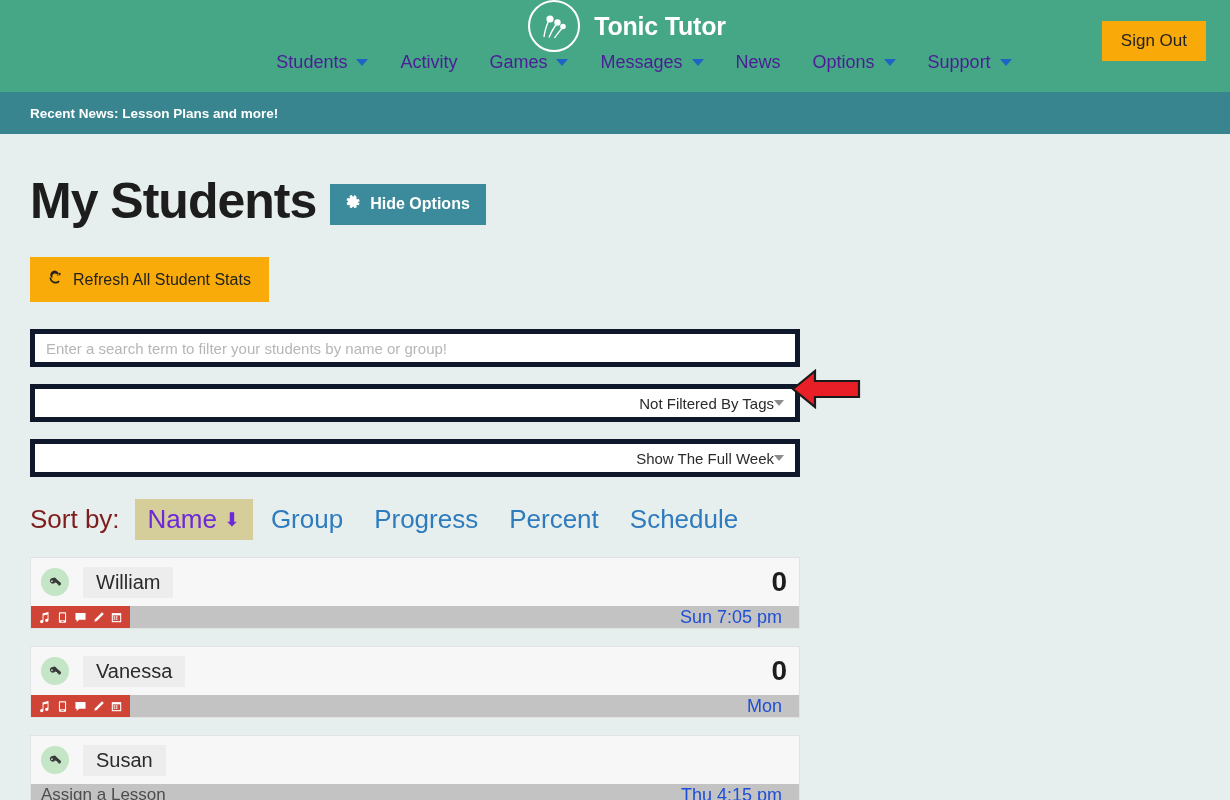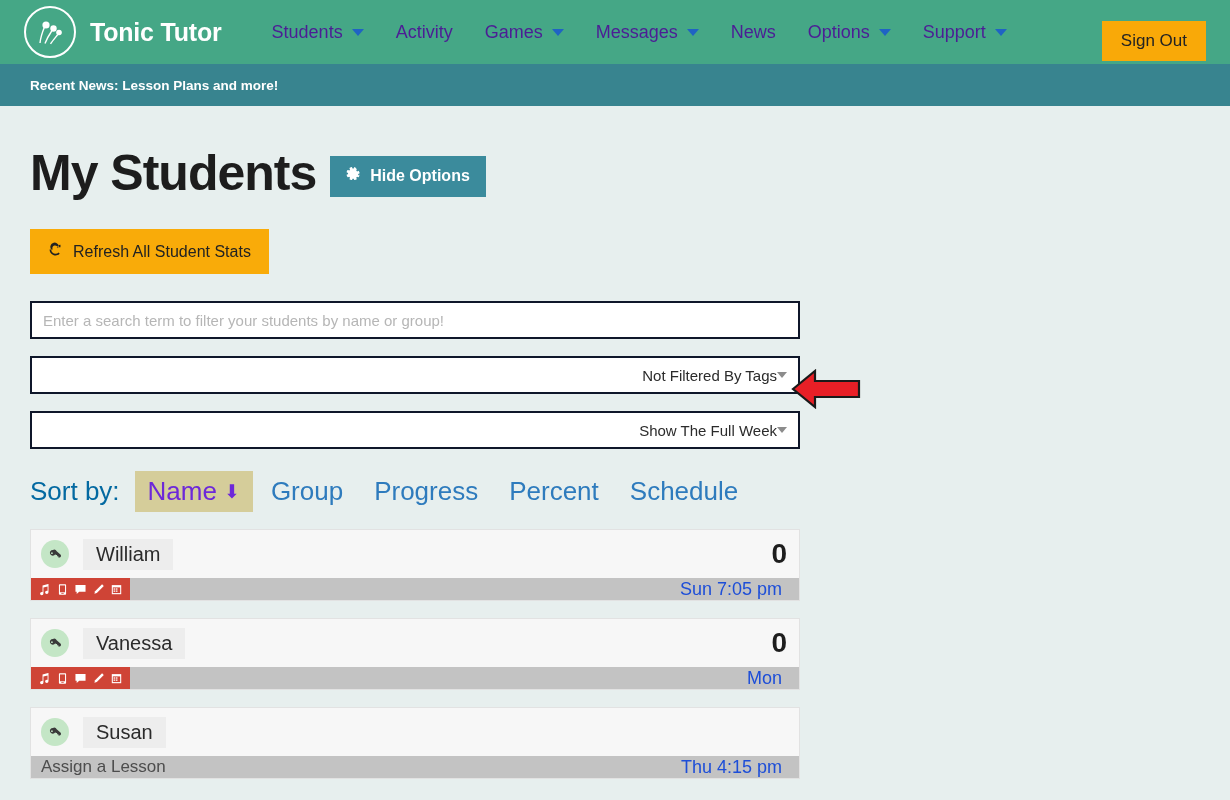"Tonic Tutor" .navbar { flex-direction: none -> column; height: 64px -> 92px }
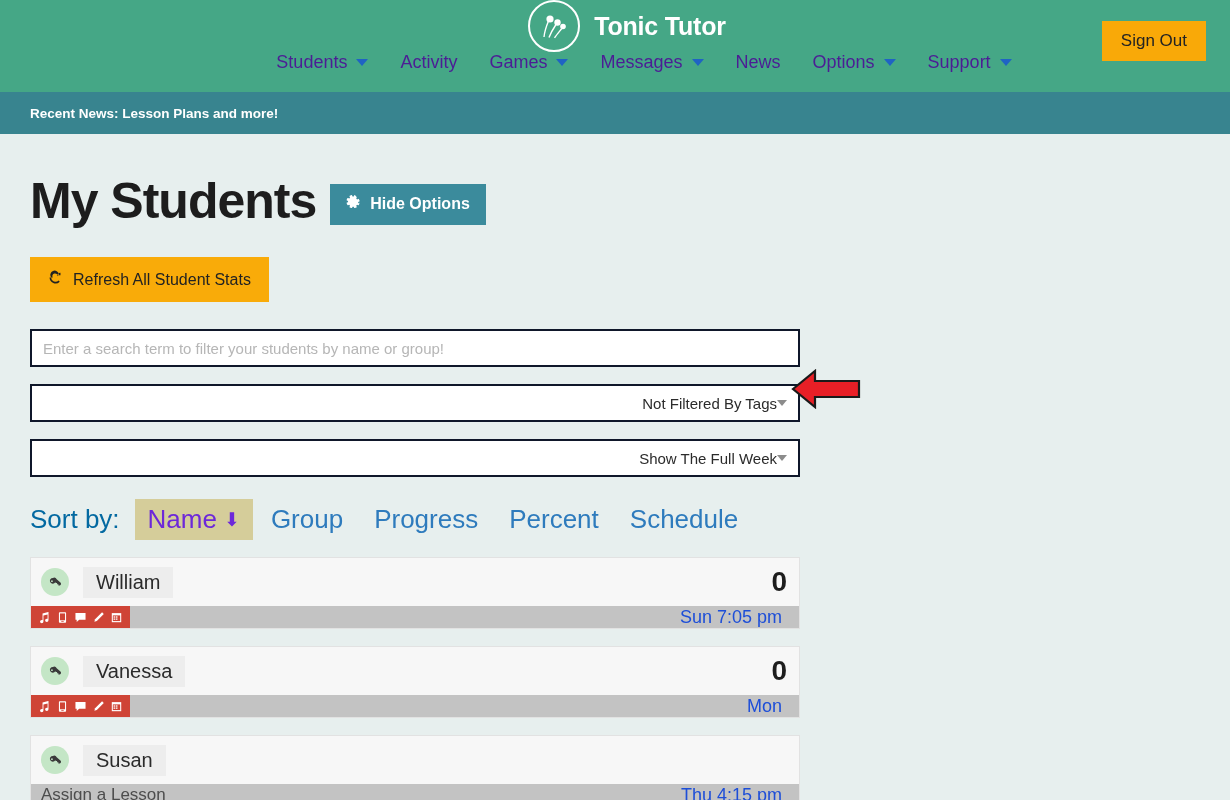"Enter a search term to" .field { border: 2px solid #0f172a -> 5px solid #0f172a }
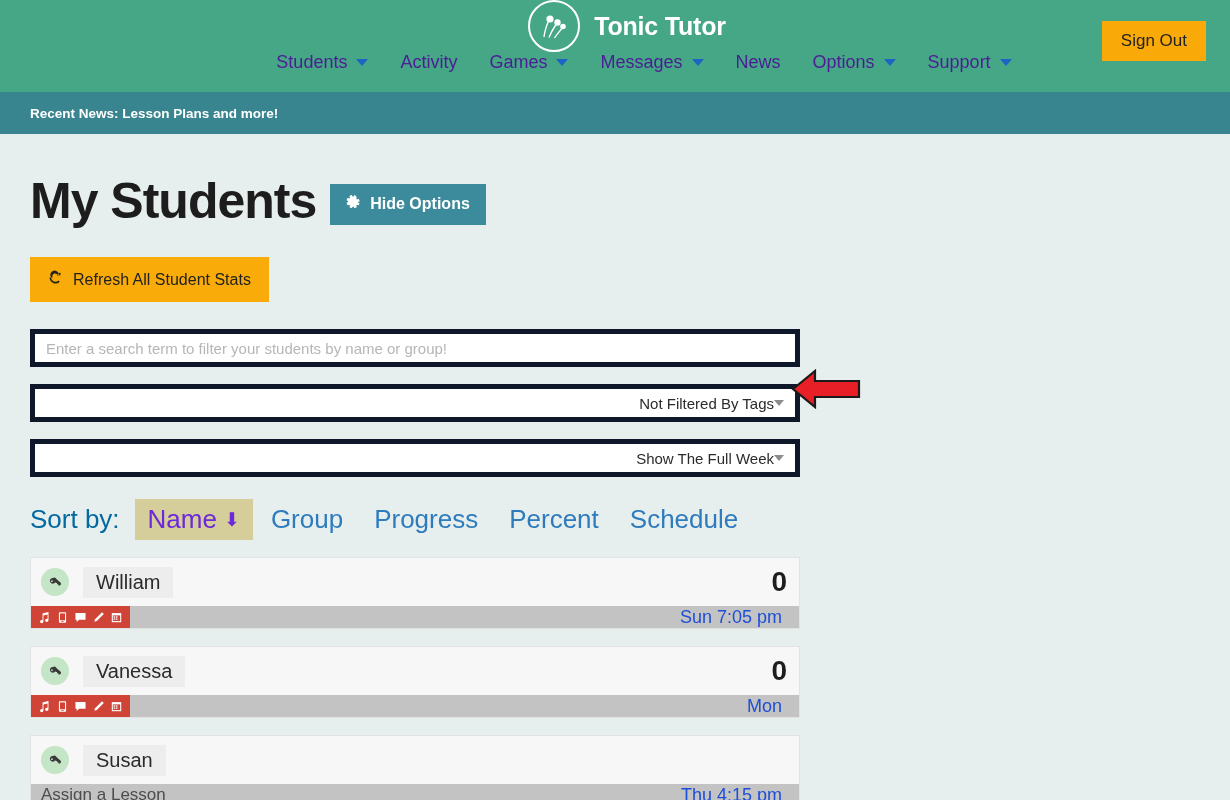"Sort by:" .sort-label { color: #0369a1 -> #7f1d1d }
